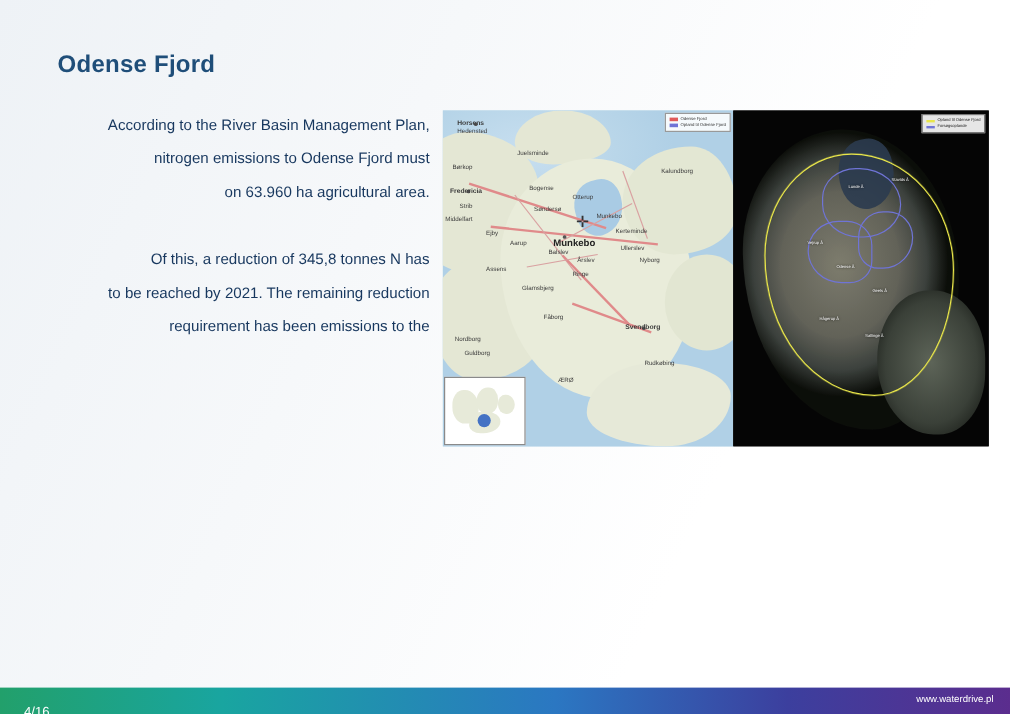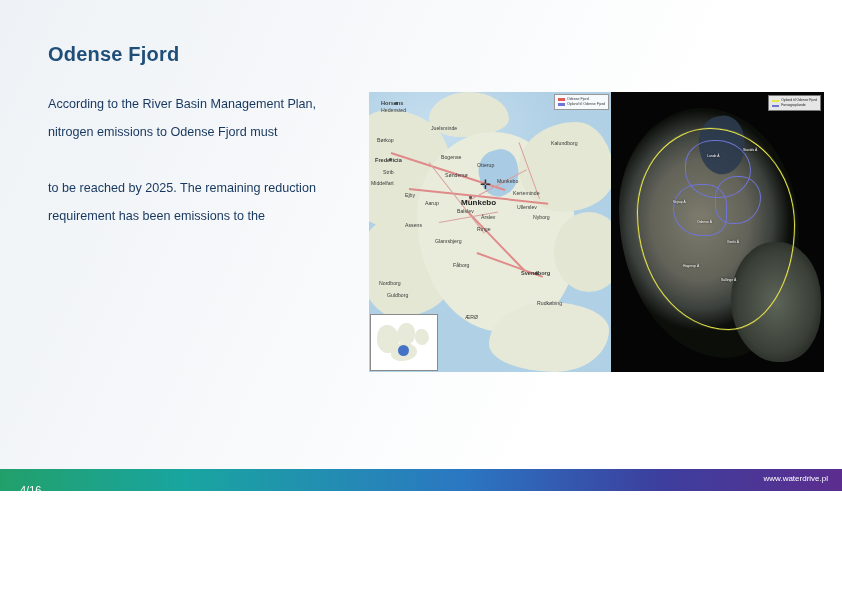"Odense Fjord" .slide { height: 491px -> 595px }
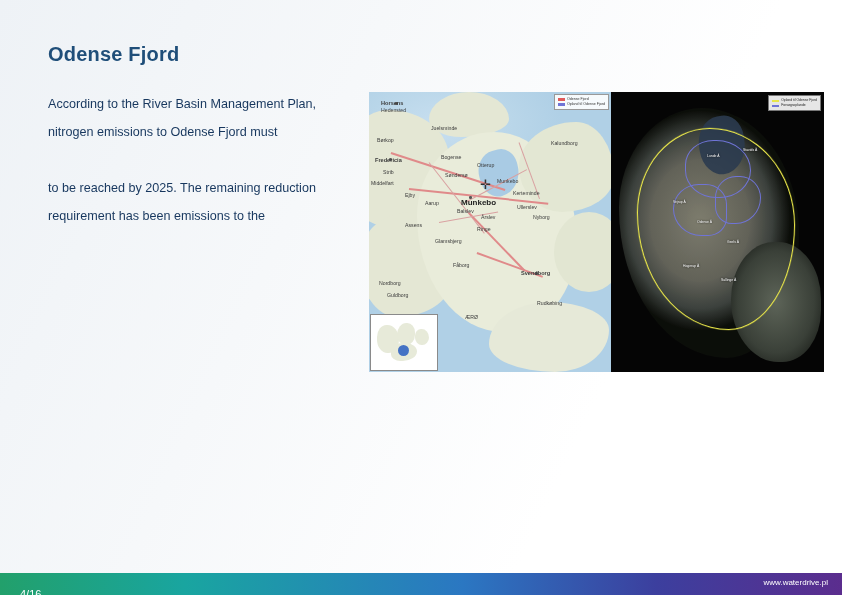"According to the River Basin" .body-text p { text-align: none -> right }
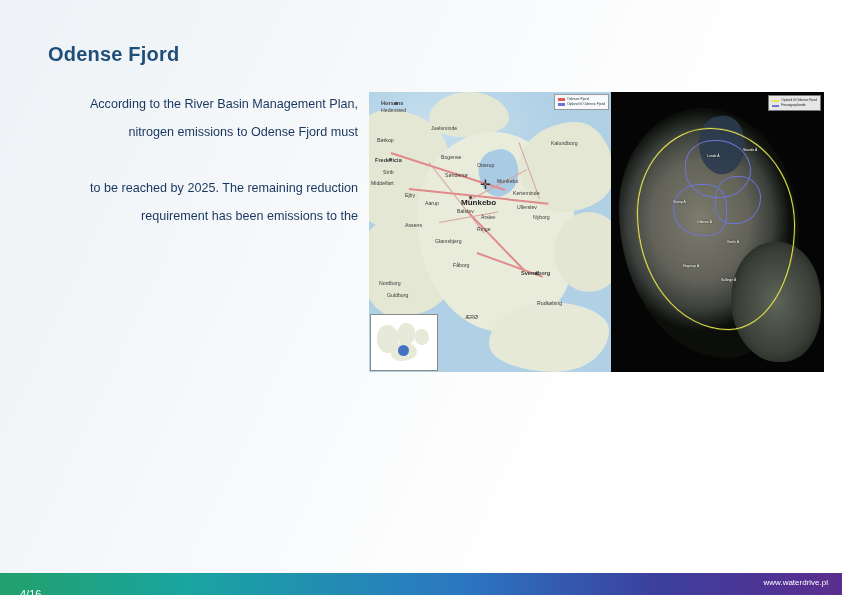"on 63.960 ha agricultural area." p { html: none -> <p>on 63.960 ha agricultural area.</p> }
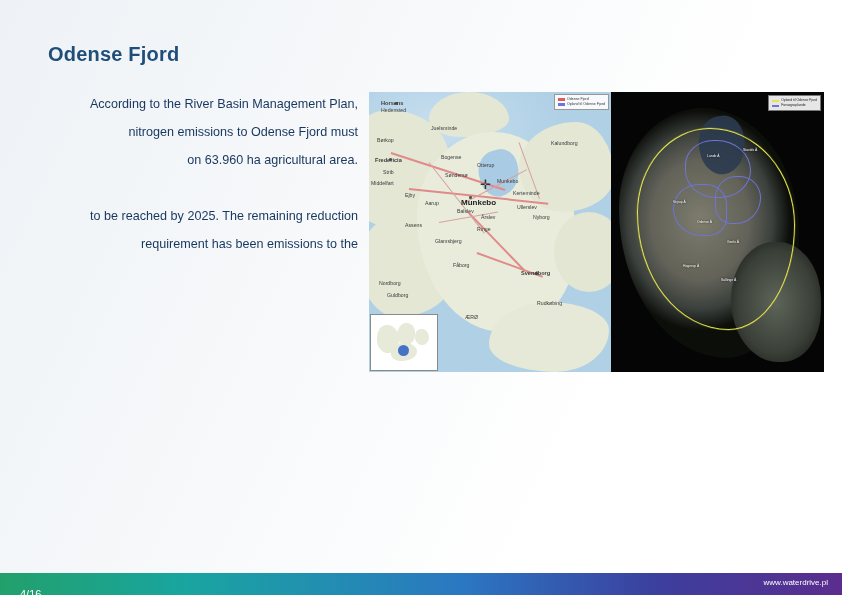"Of this, a reduction of" p { html: none -> <p>Of this, a reduction of 345,8 tonnes N has</p> }
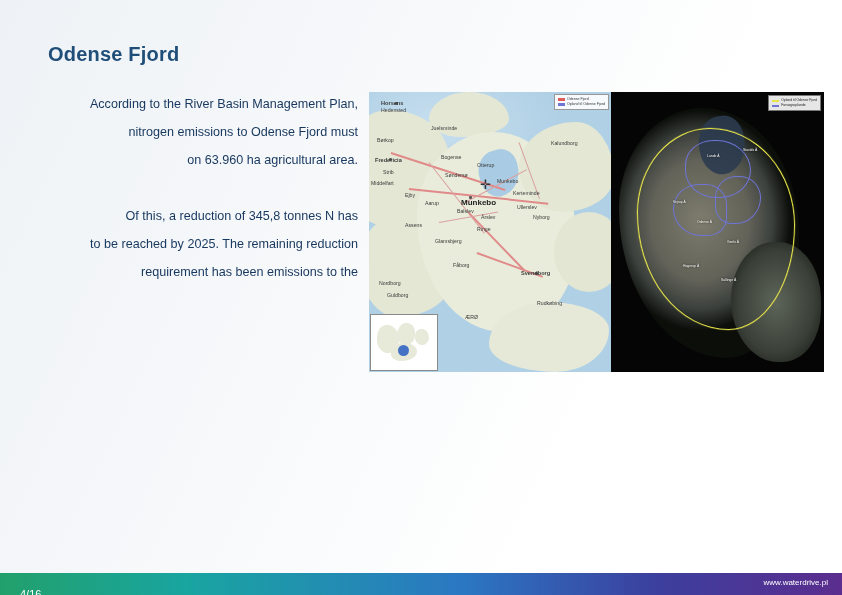"to be reached by 2025." p { text: 2025 -> 2021 }
